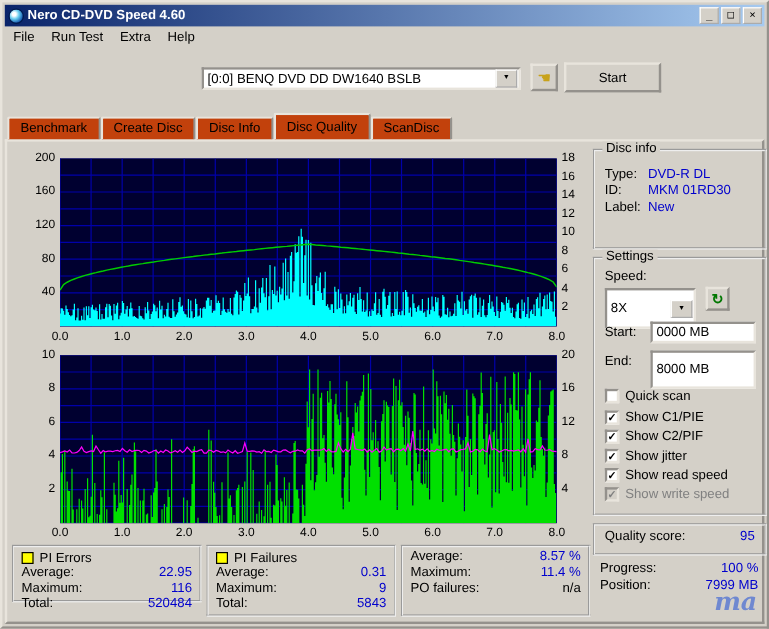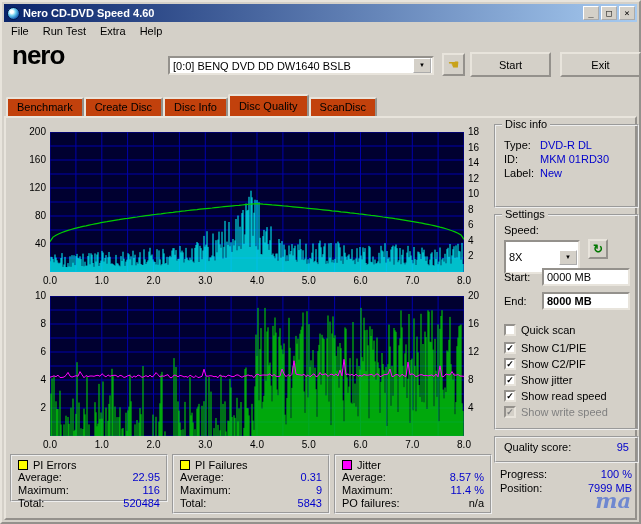"nero" div.logo-main { html: <div>nero</div> -> none }
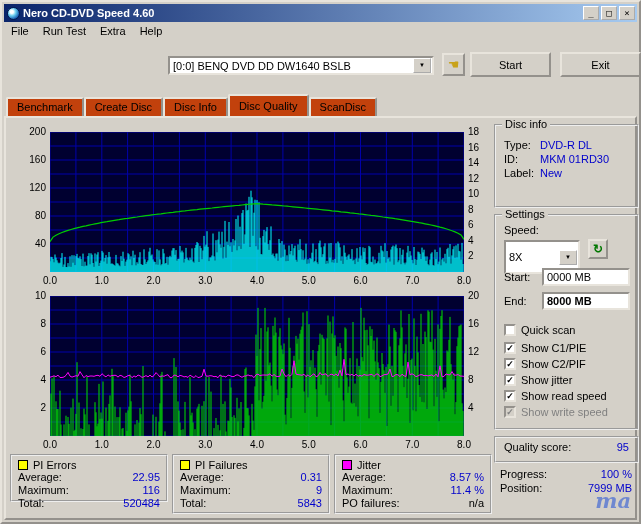"Exit" button.push-btn { html: <button>Exit</button> -> none }
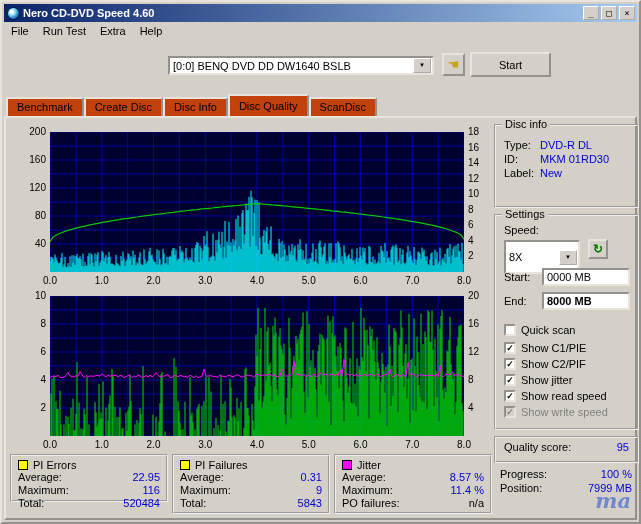"8000 MB" div.field { font-weight: bold -> none; height: 18px -> 32px }
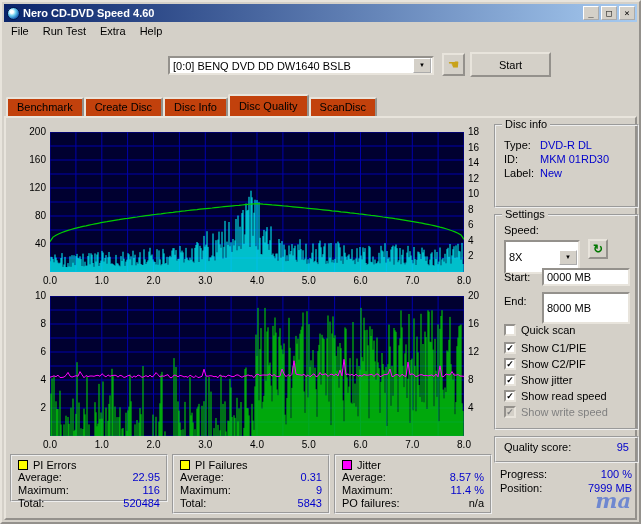"Jitter" div.sb-head { html: <div> <span></span> <span>Jitter</span> </div> -> none }
